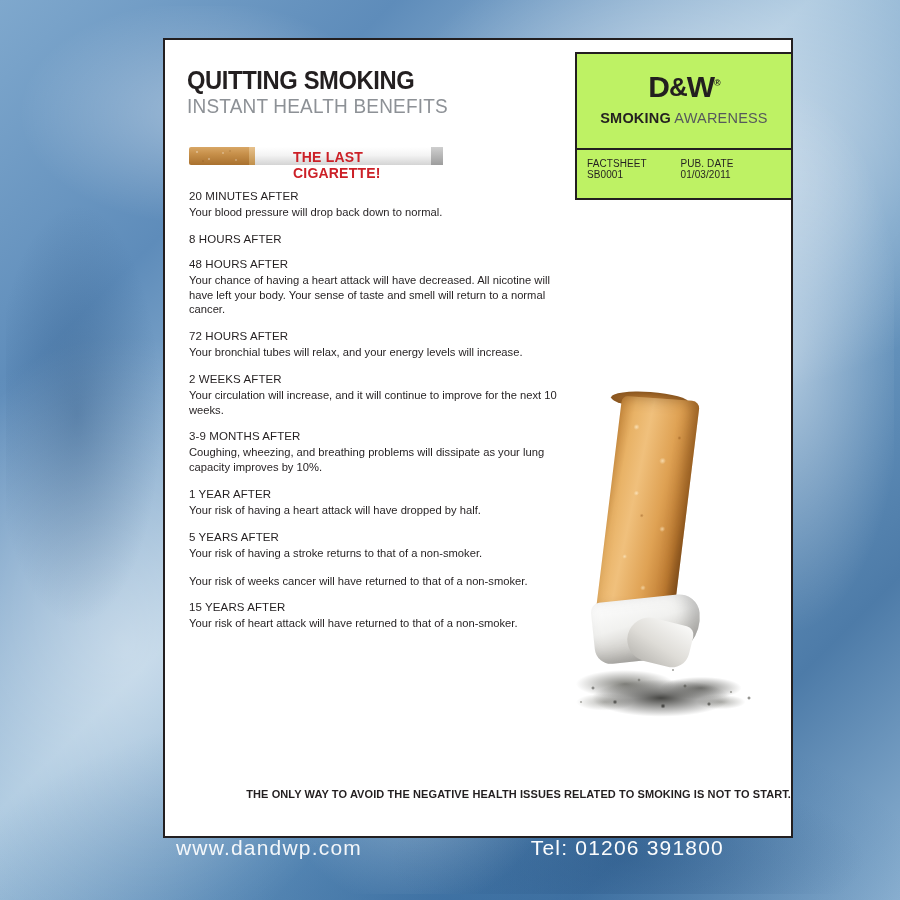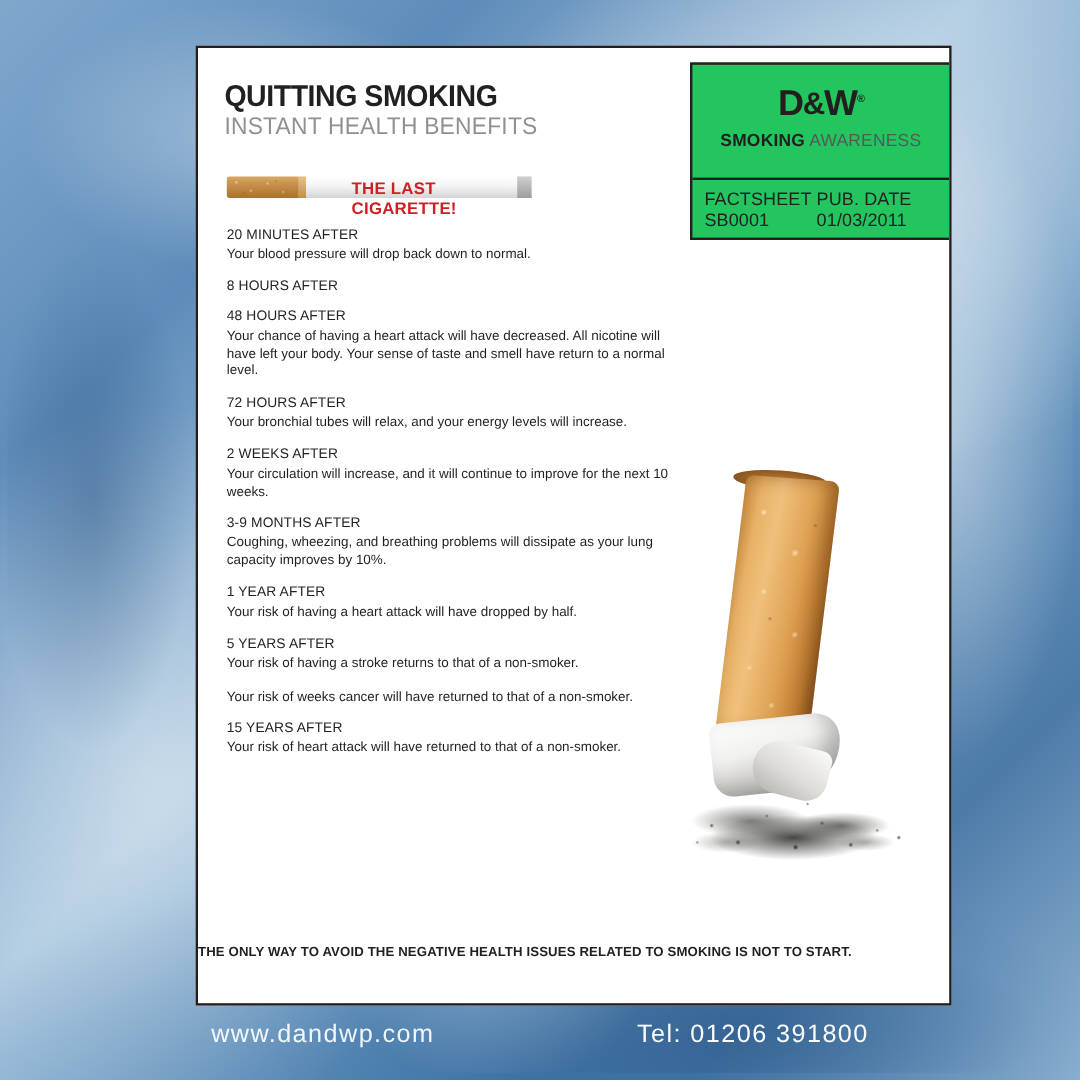"D&W®" #logo-box { background: #22c55e -> #bef264 }
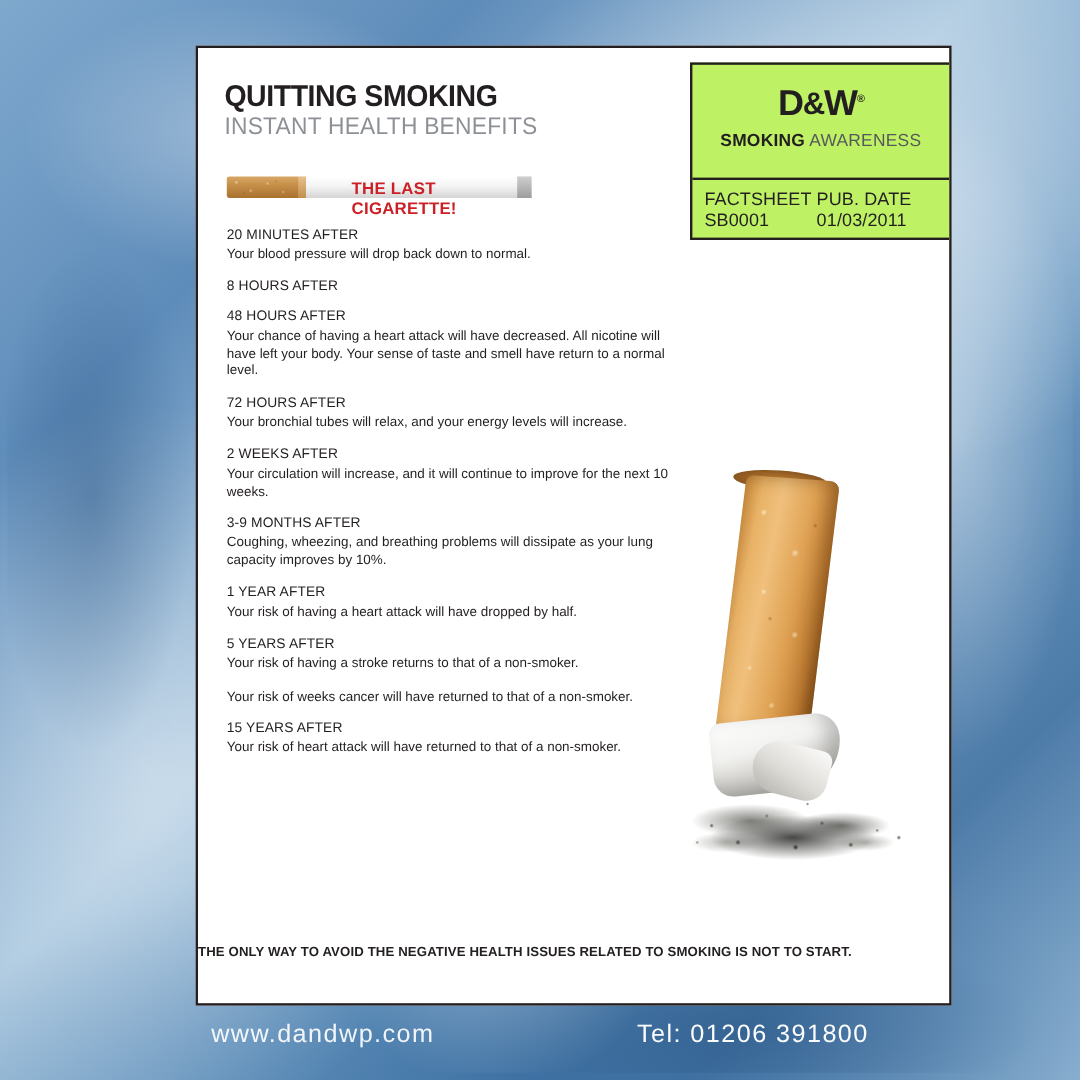"FACTSHEET SB0001" .logo-meta { font-size: 15px -> 10px }
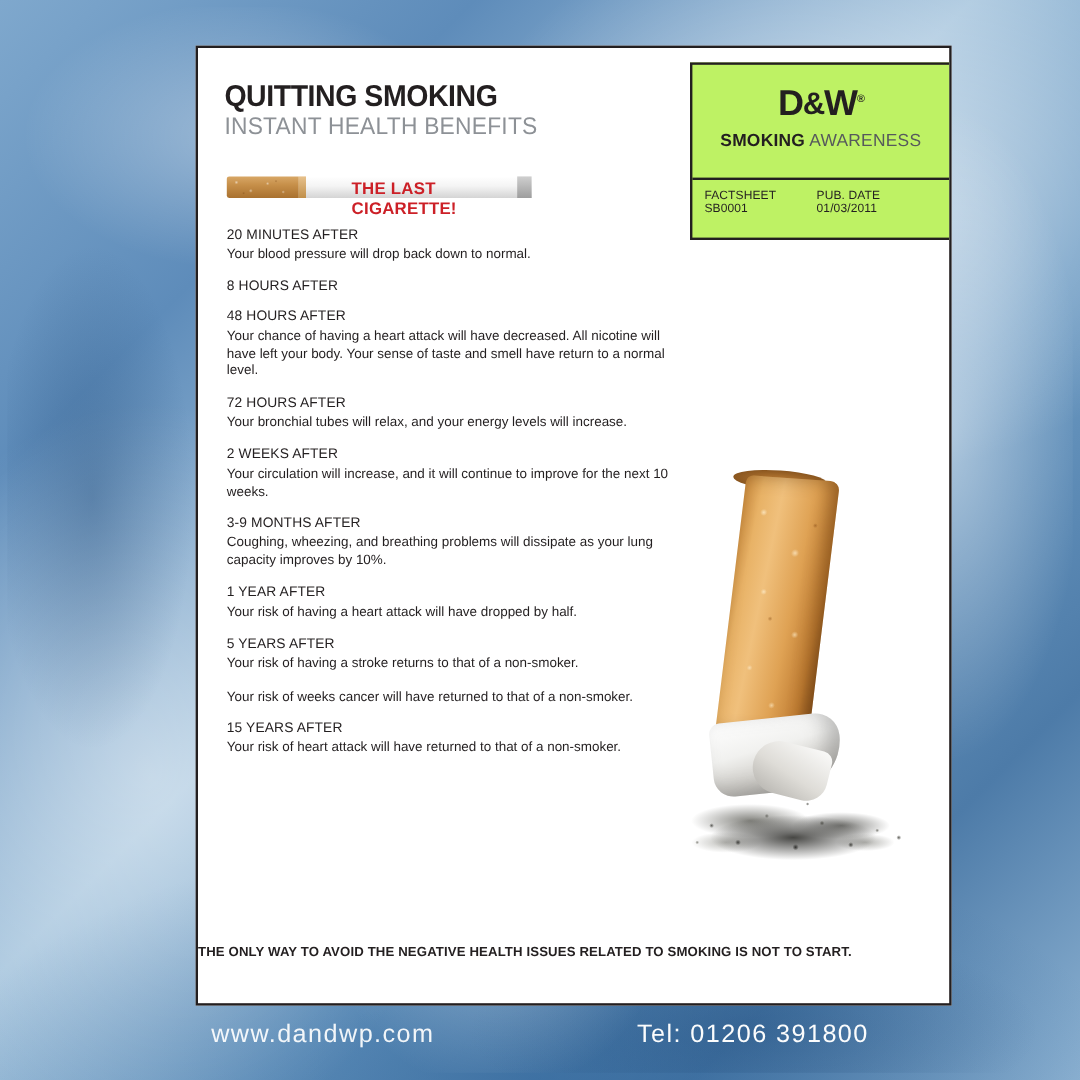"Your chance of having a" div.benefit-desc { text: have return to a normal level -> will return to a normal cancer }
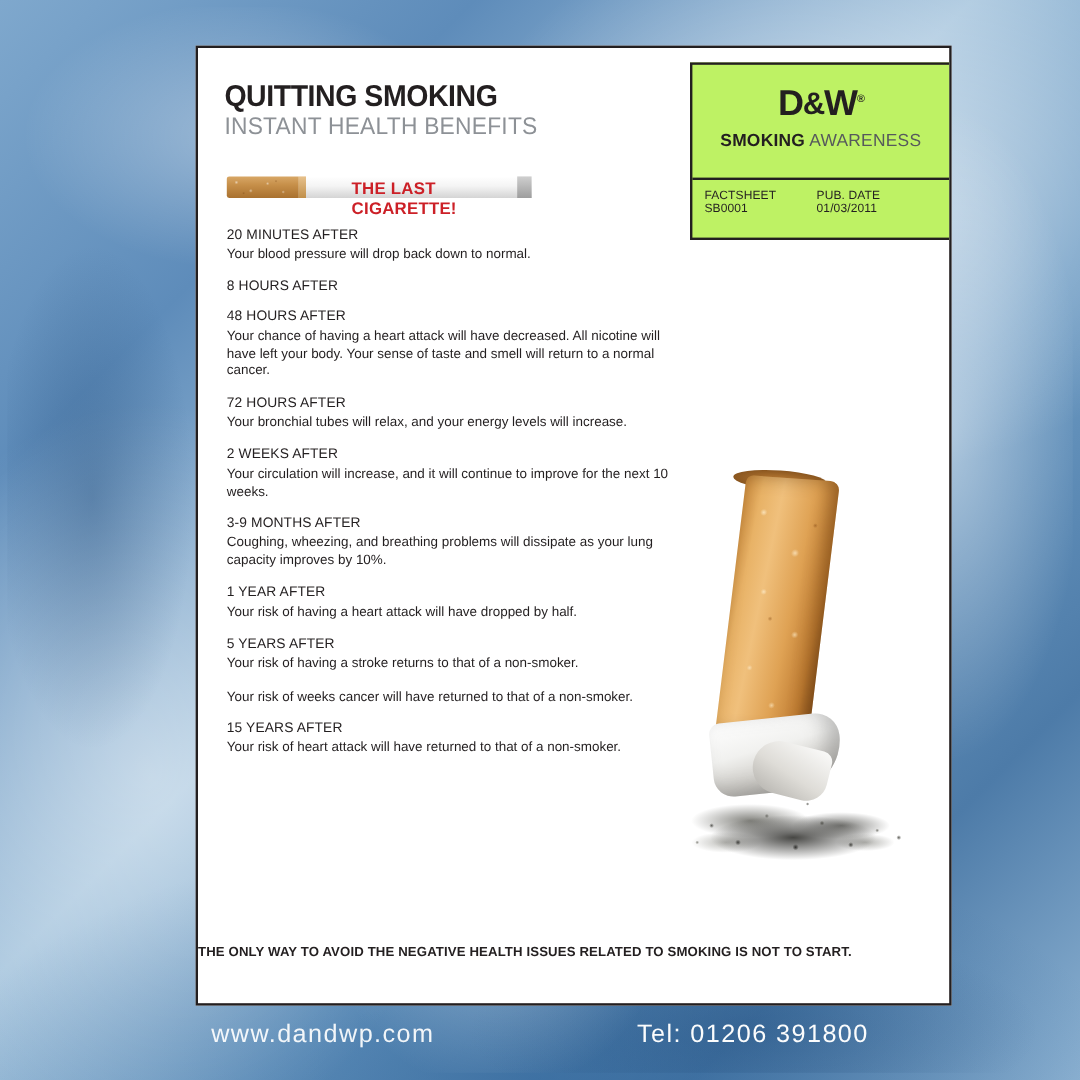"THE ONLY WAY TO AVOID" #page-footer { text-align: left -> right }
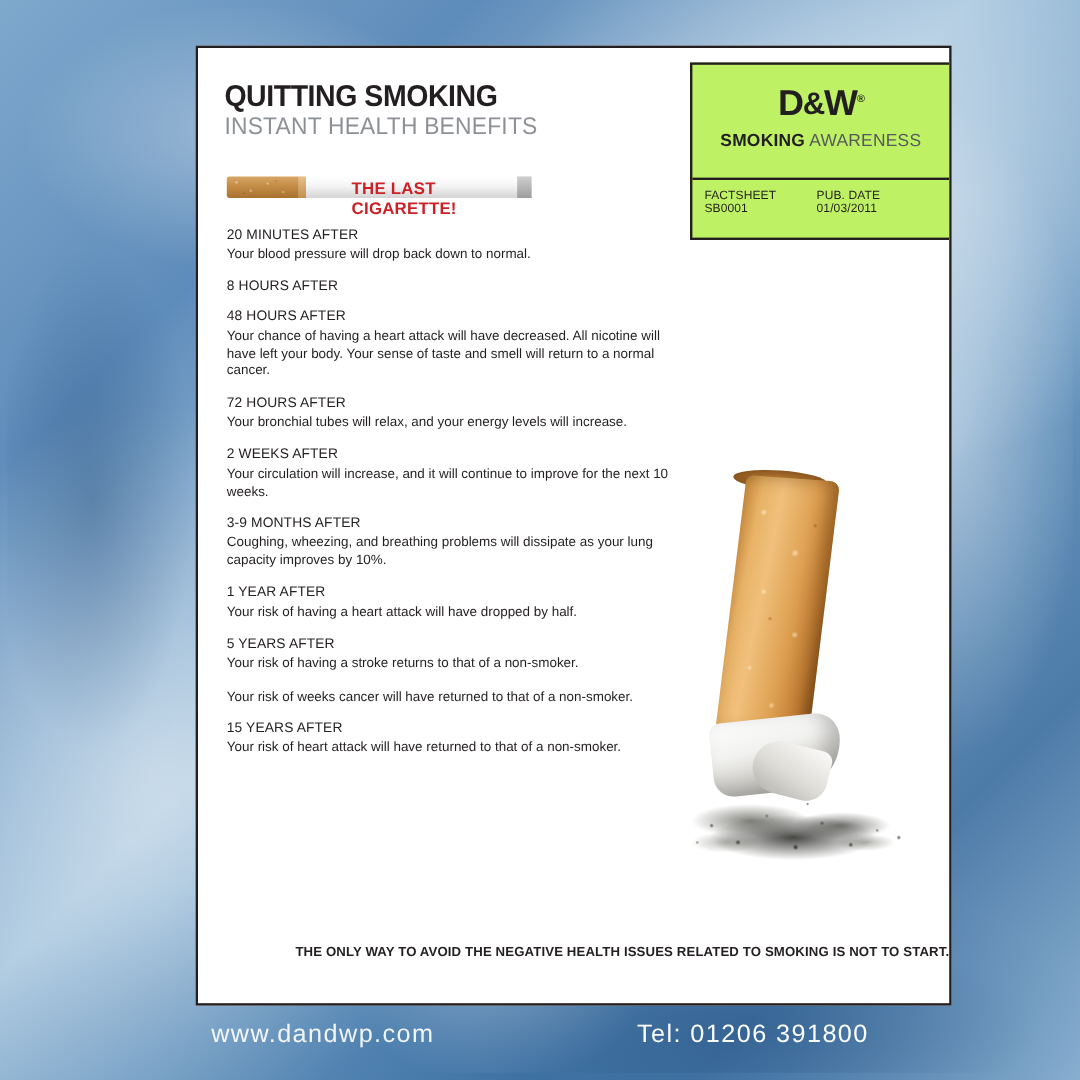"www.dandwp.com" #bottom-bar { align-items: center -> none }
